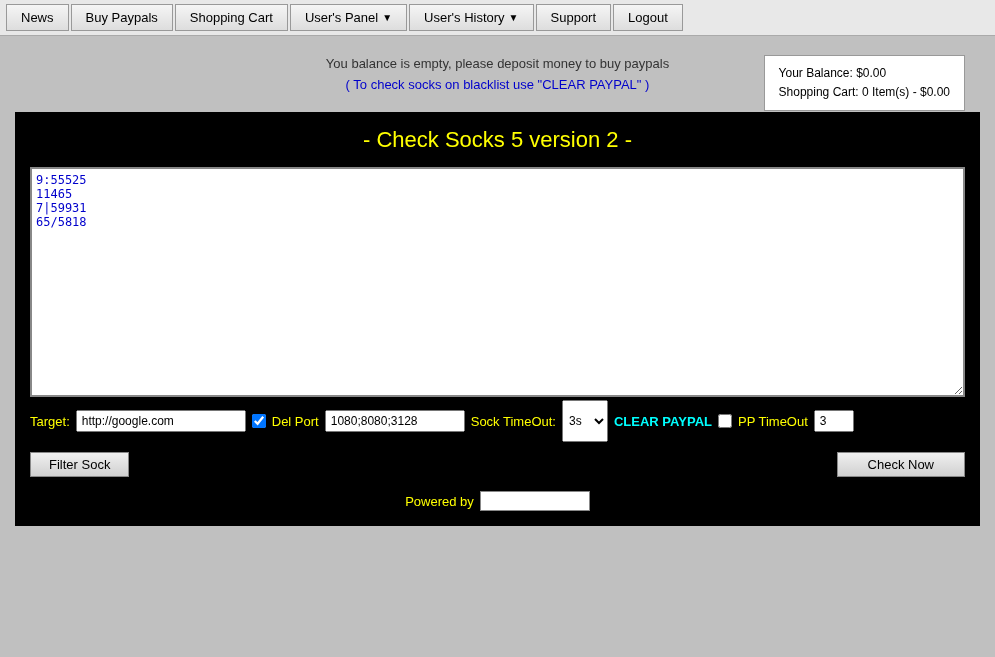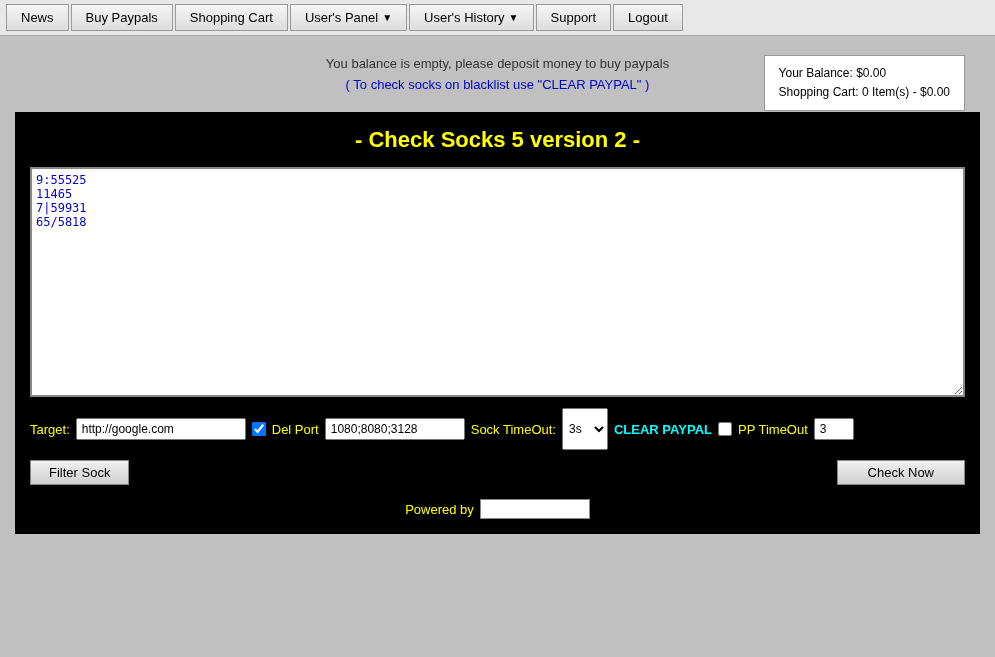"- Check Socks 5 version" .panel-title { font-weight: bold -> normal }
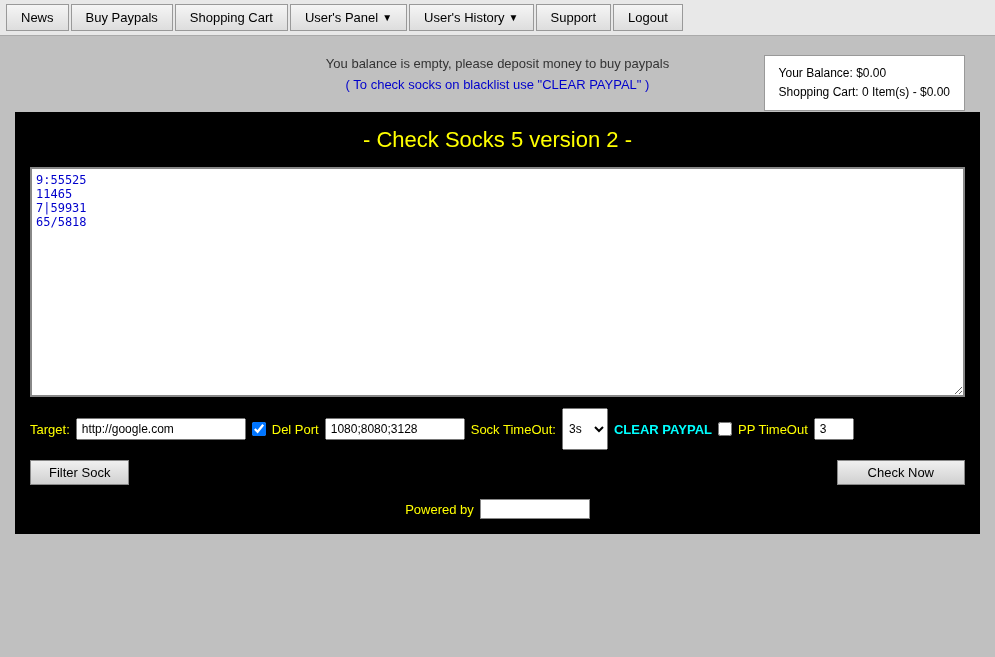"Target:" .controls-row { margin-top: 8px -> none }
